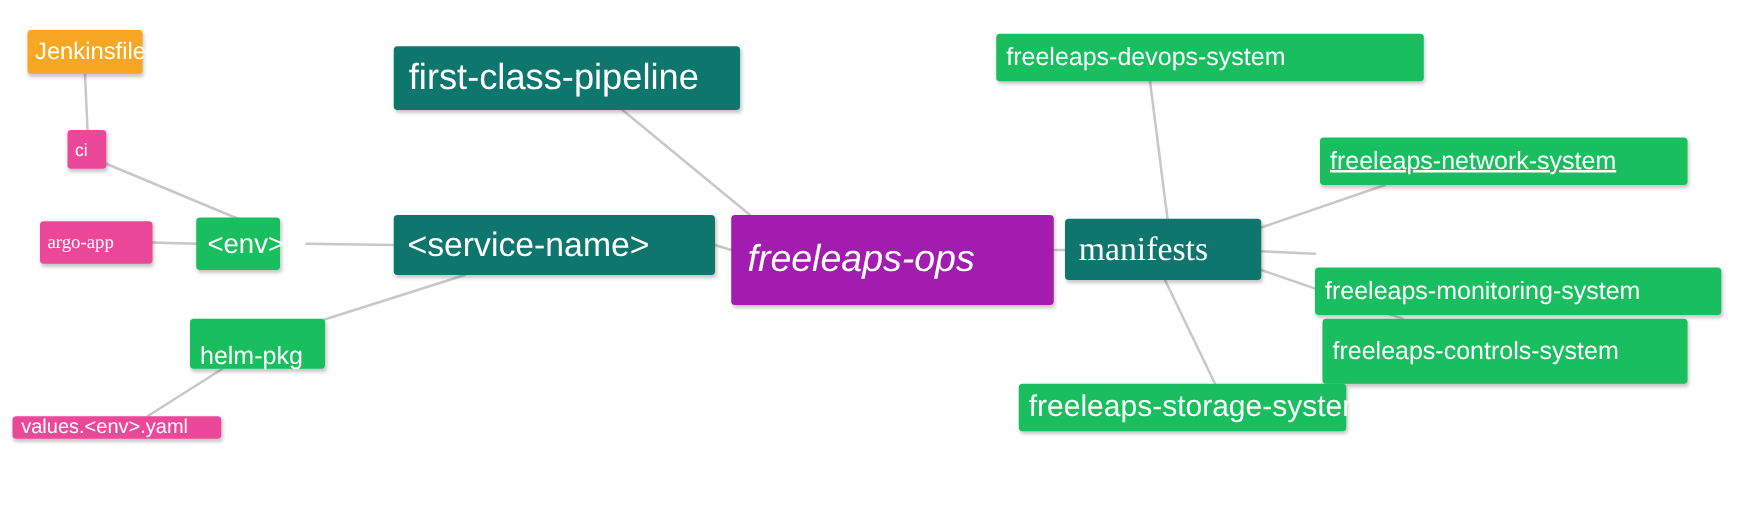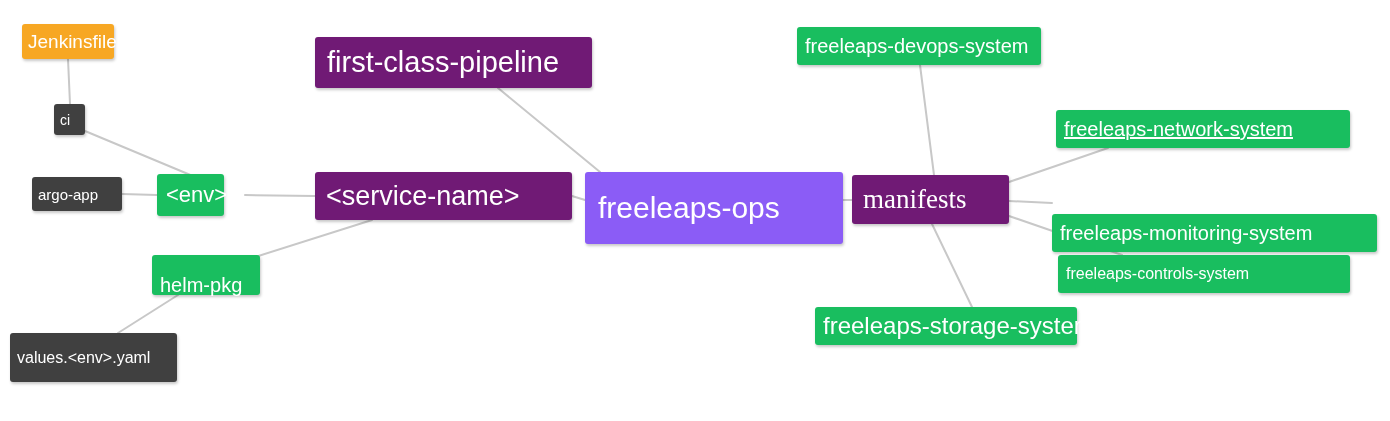"first-class-pipeline" .c-blue { background: #701a75 -> #0f766e }
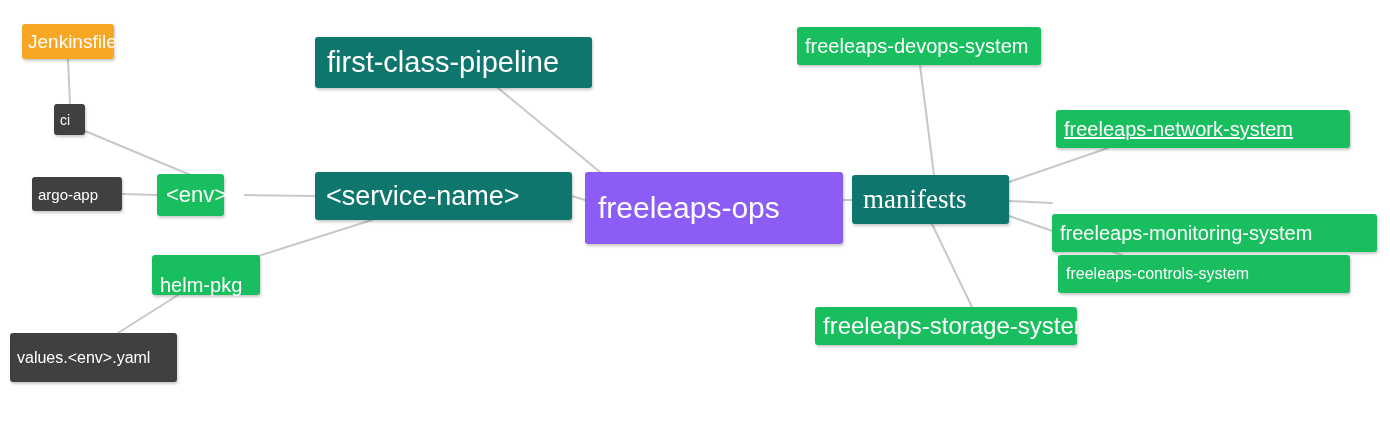"freeleaps-devops-system" div.node { width: 244px -> 342px }
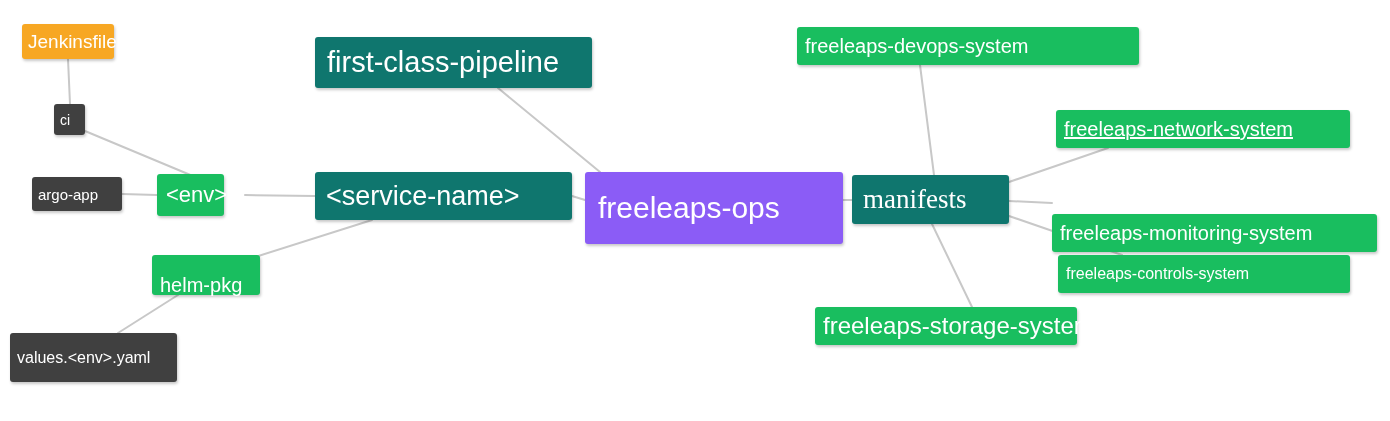"ci" .c-red { background: #404040 -> #ec4899 }
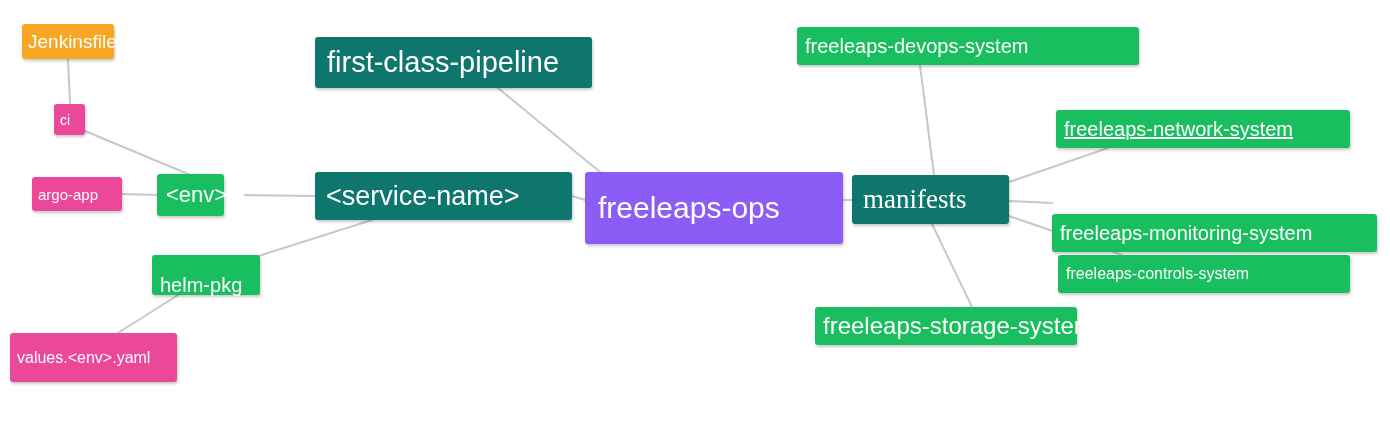"argo-app" div.node { font-family: none -> Liberation Serif, serif }
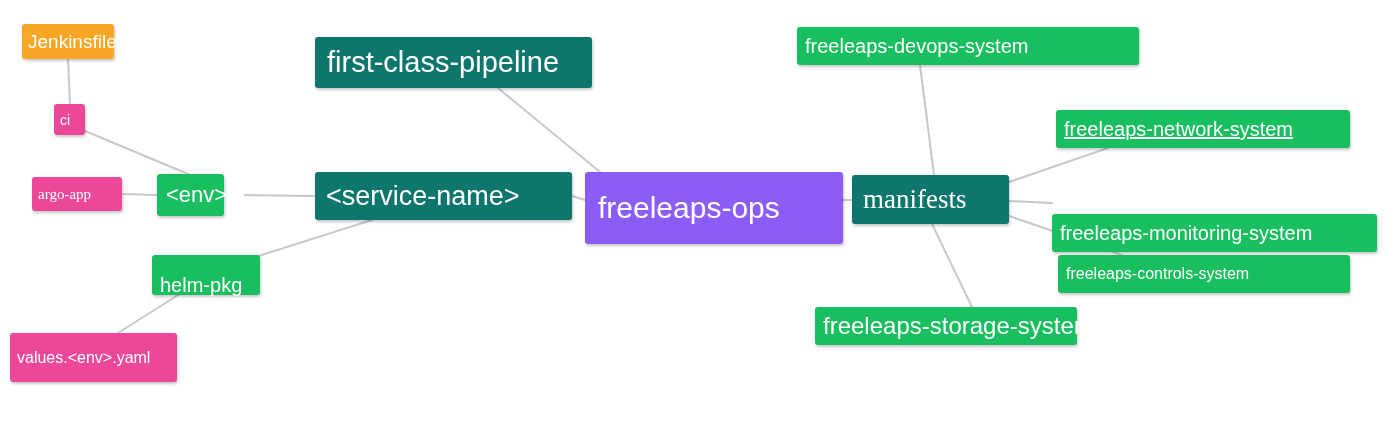"freeleaps-ops" .c-dark { background: #8b5cf6 -> #a21caf; font-style: none -> italic }
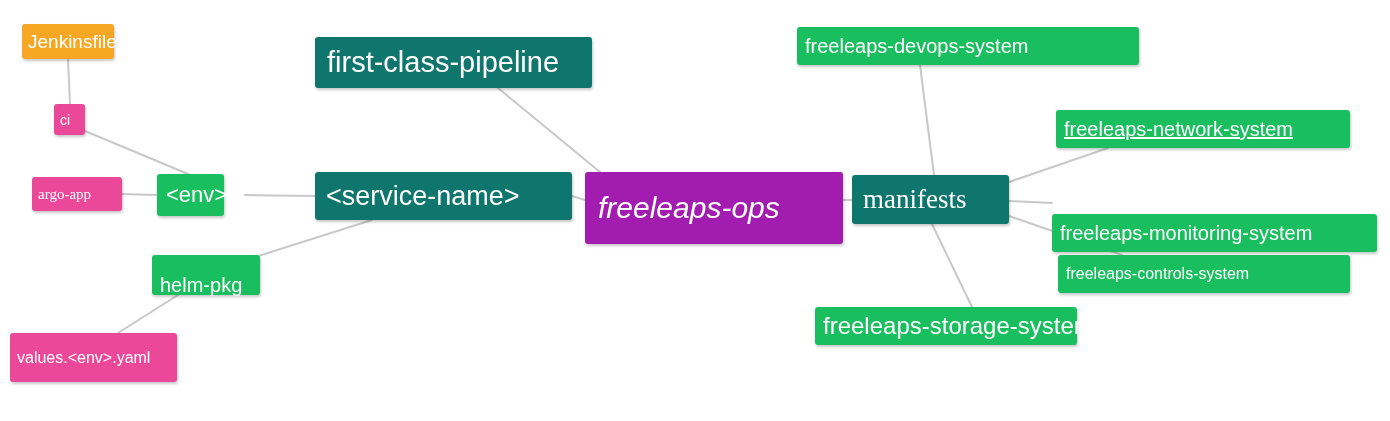"freeleaps-controls-system" div.node { font-size: 16px -> 20px; height: 38px -> 52px }
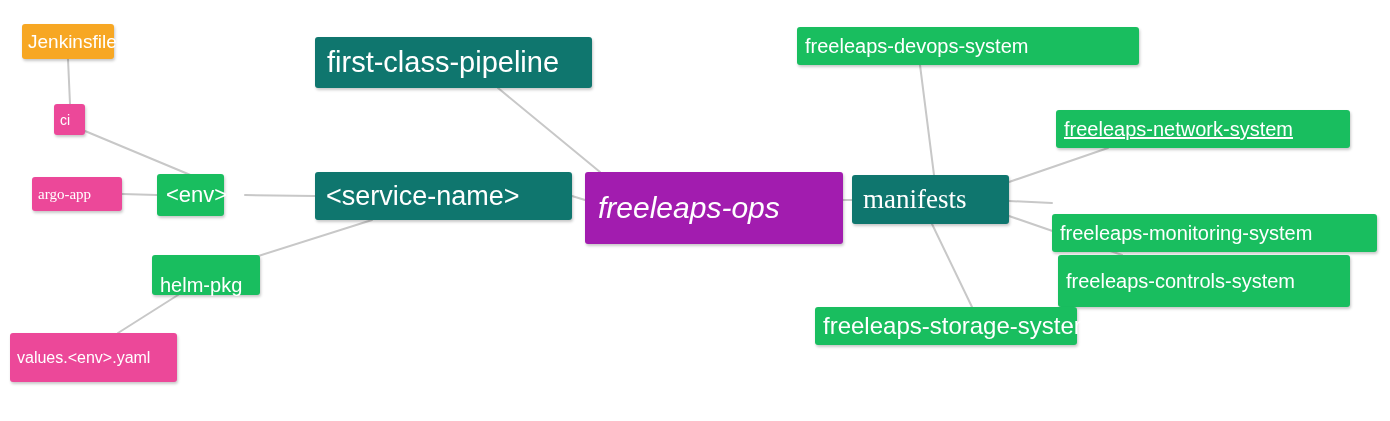"values.<env>.yaml" div.node { height: 49px -> 18px }
